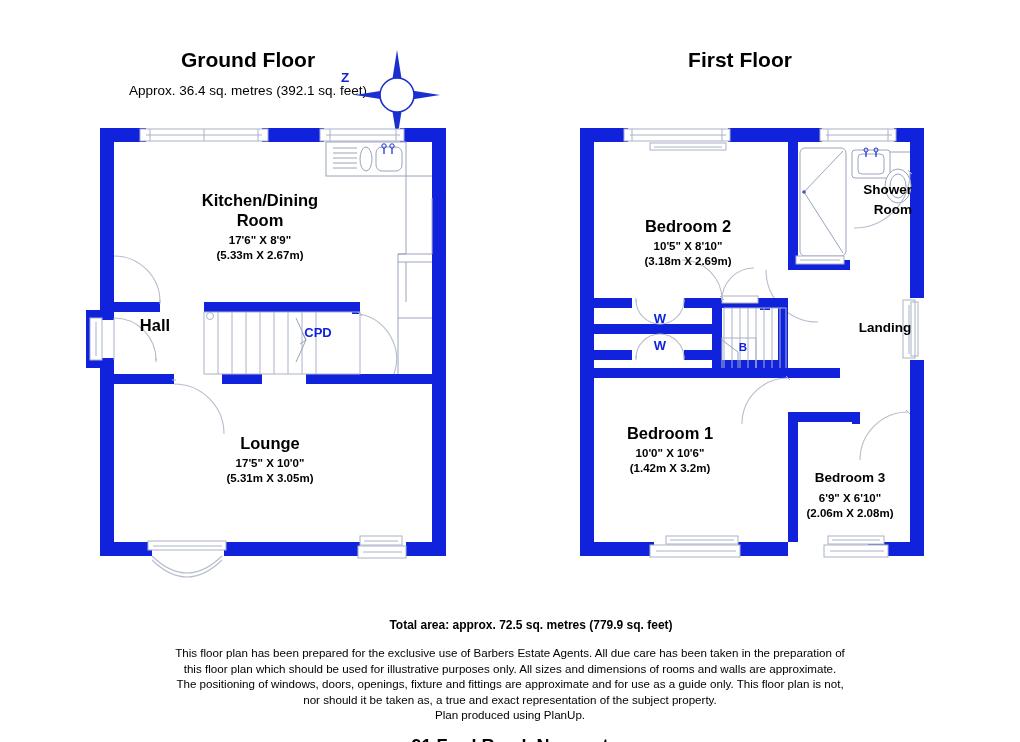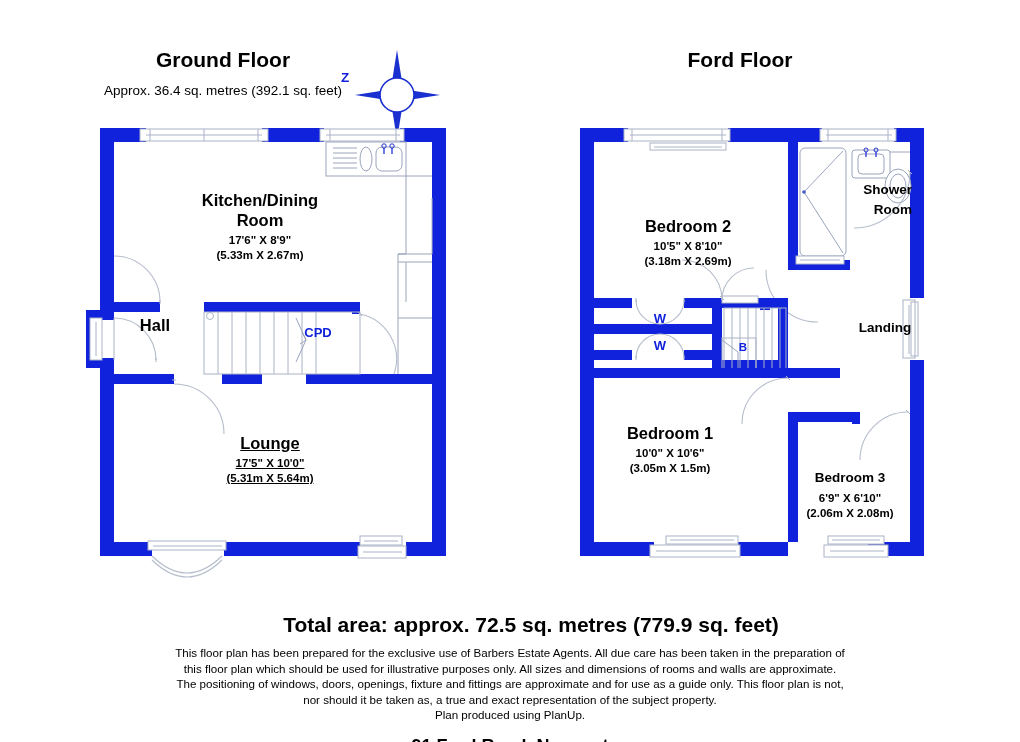"Ground Floor" #ground-head { left: 43px -> 68px }
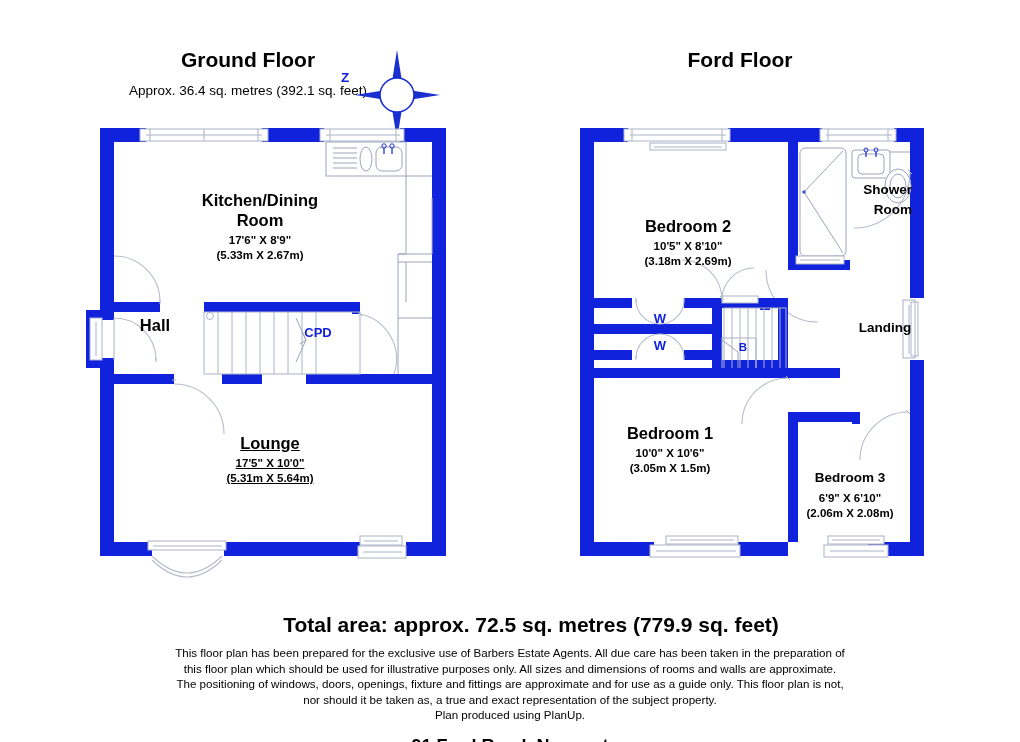"Ford Floor" div.floor-title { text: Ford -> First }
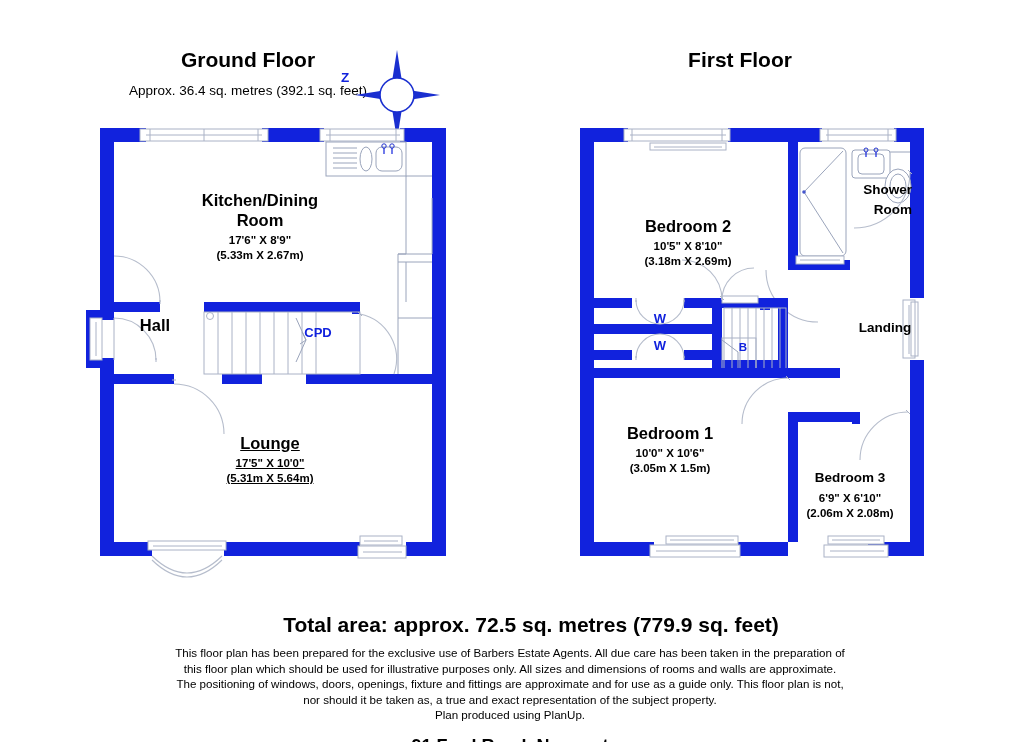"Lounge" div.room-label { text-decoration: underline -> none }
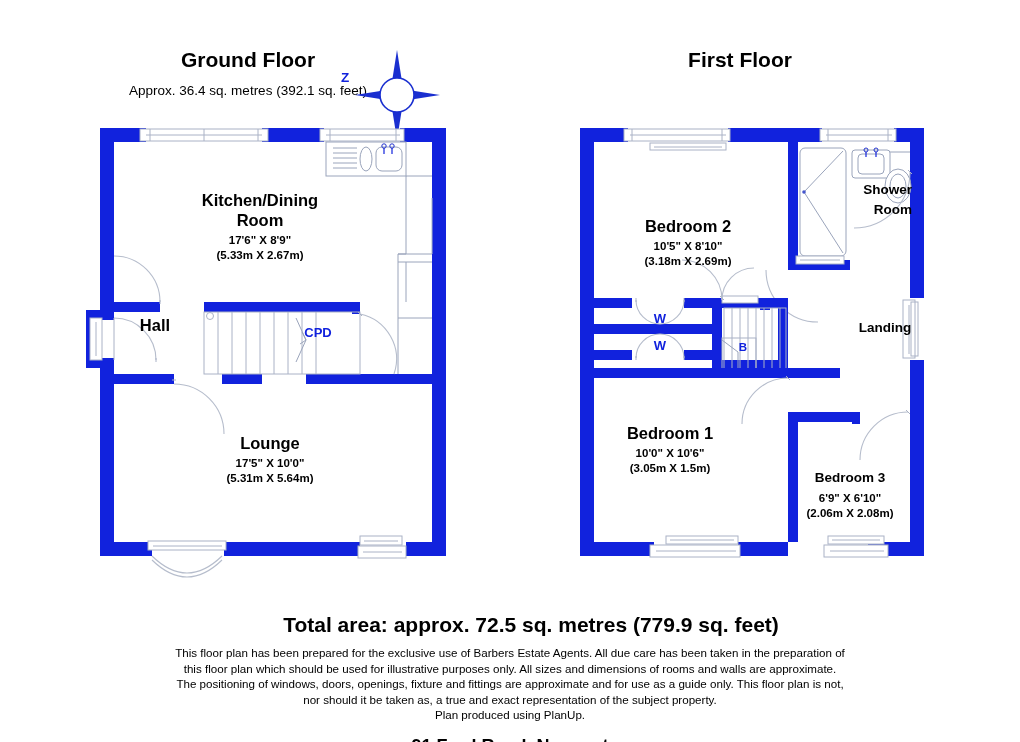"(3.05m X 1.5m)" div.room-dim { text: 3.05m X 1.5m -> 1.42m X 3.2m }
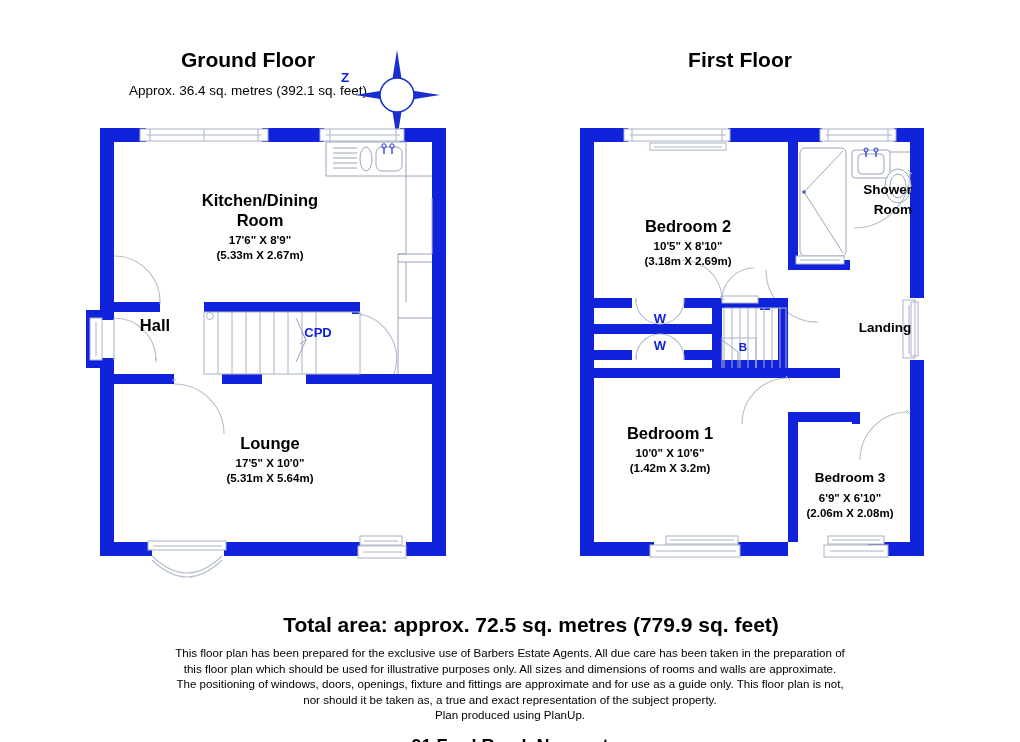"(5.31m X 5.64m)" div.room-dim { text: 5.64m -> 3.05m }
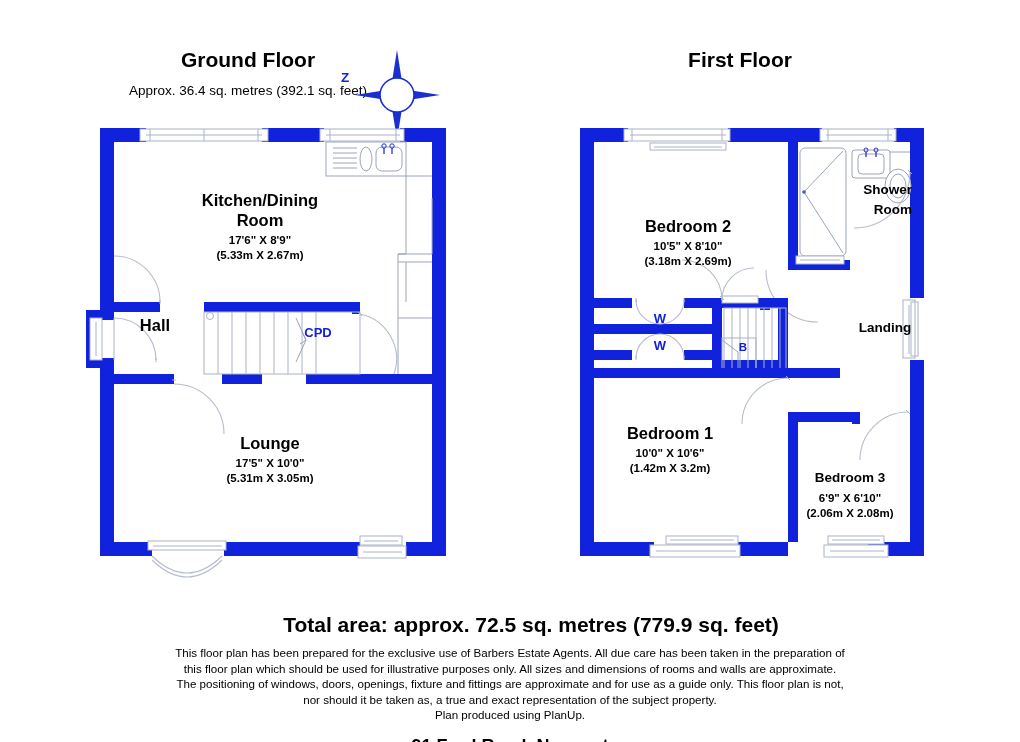"Total area: approx. 72.5 sq." .total-area { font-size: 21px -> 12px }
